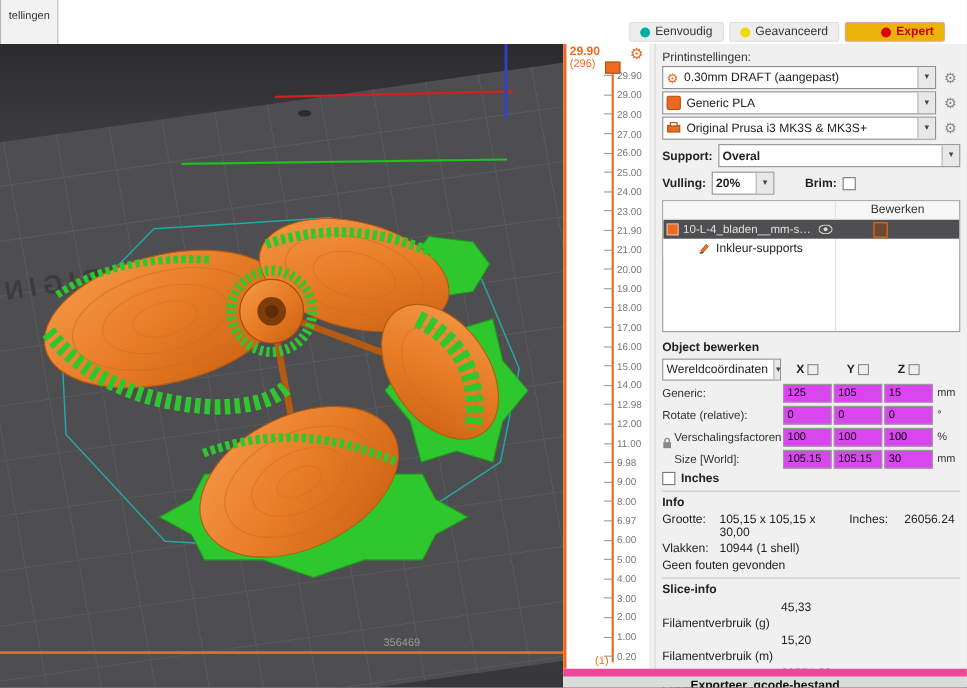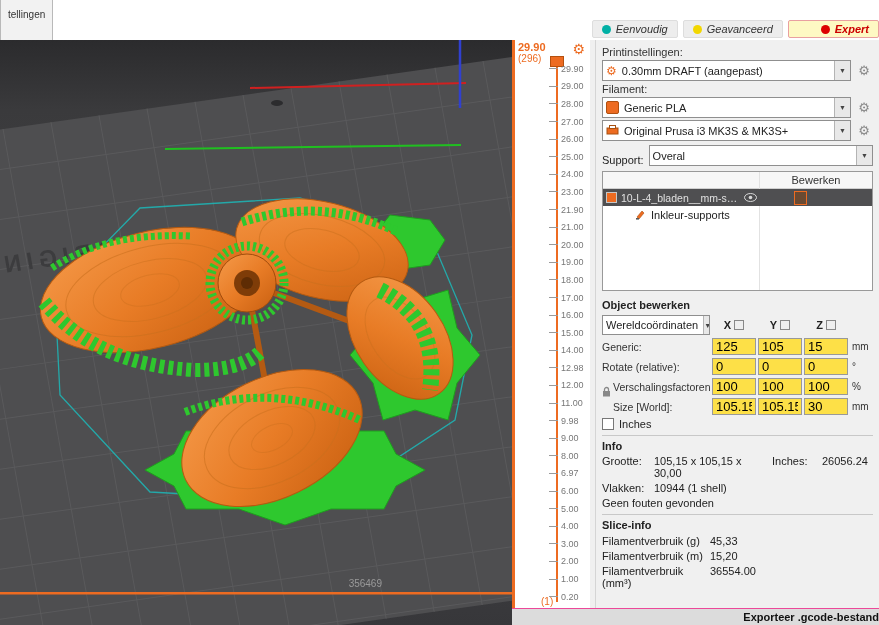"Eenvoudig" .modes { font-style: italic -> none; right: 0 -> 20px }
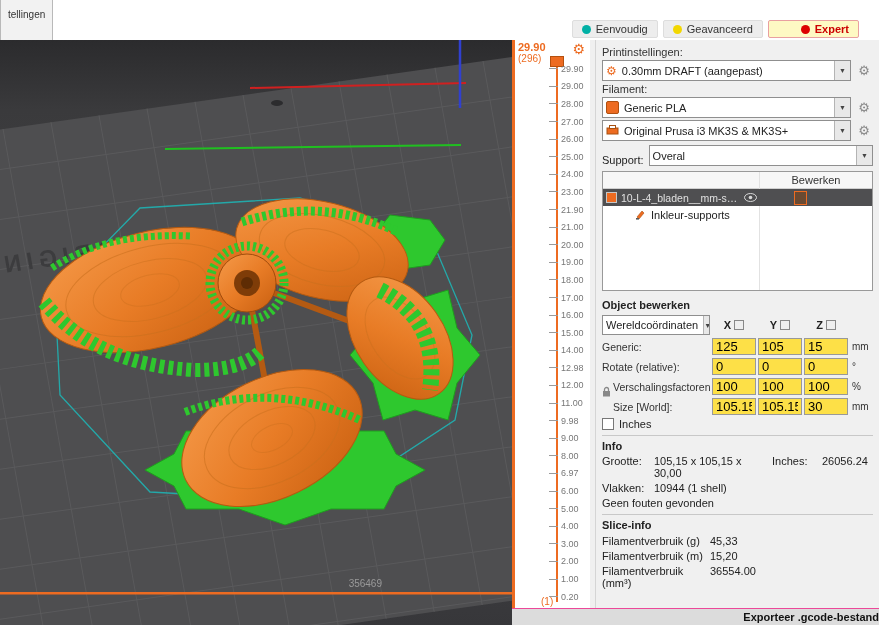"Expert" .mode.active { background: #fef9c3 -> #eab308 }
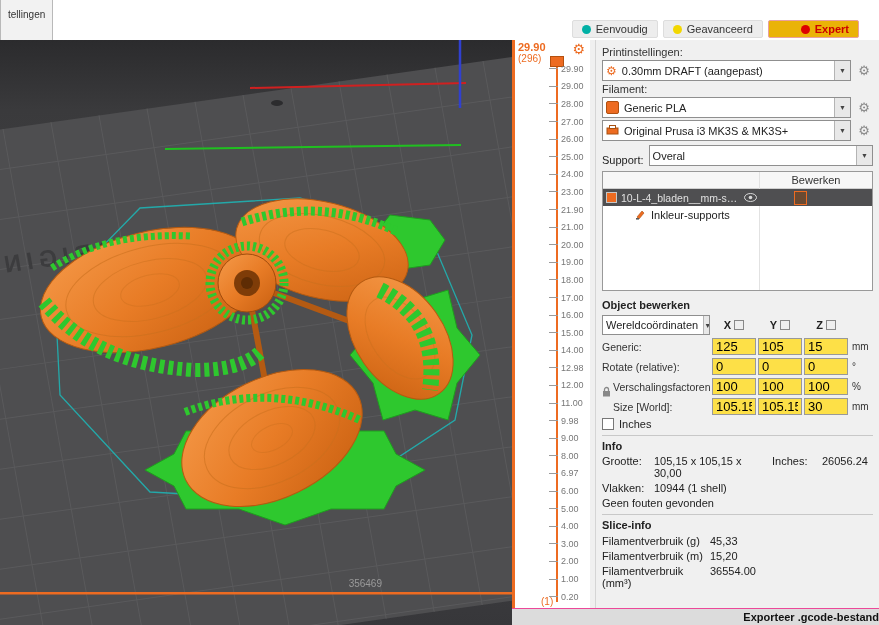"Filament:" div.sec-label { html: <div>Filament:</div> -> none }
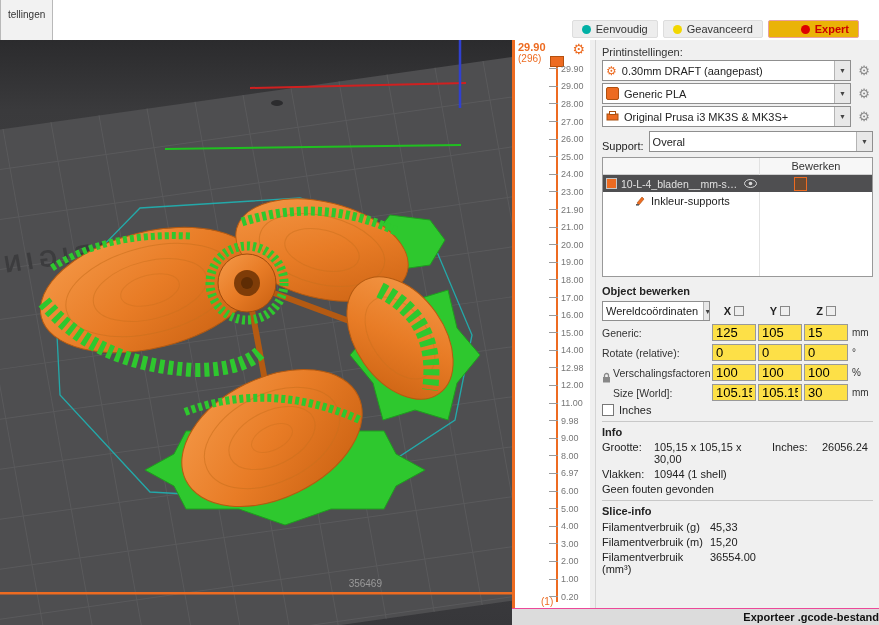"Support:" .inline-row { align-items: flex-end -> center; font-weight: none -> bold }
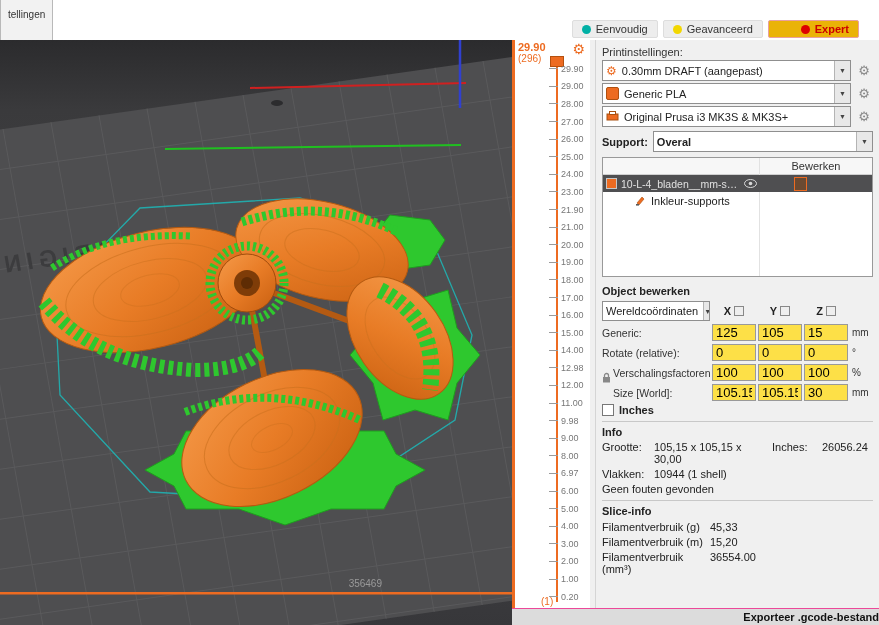"Vulling:" div.inline-row { html: none -> <div> <span>Vulling:</span> <div> <span>20%</span> <span>▼</span> </div> <span></span> <span>Brim:</span> <span></span> </div> }
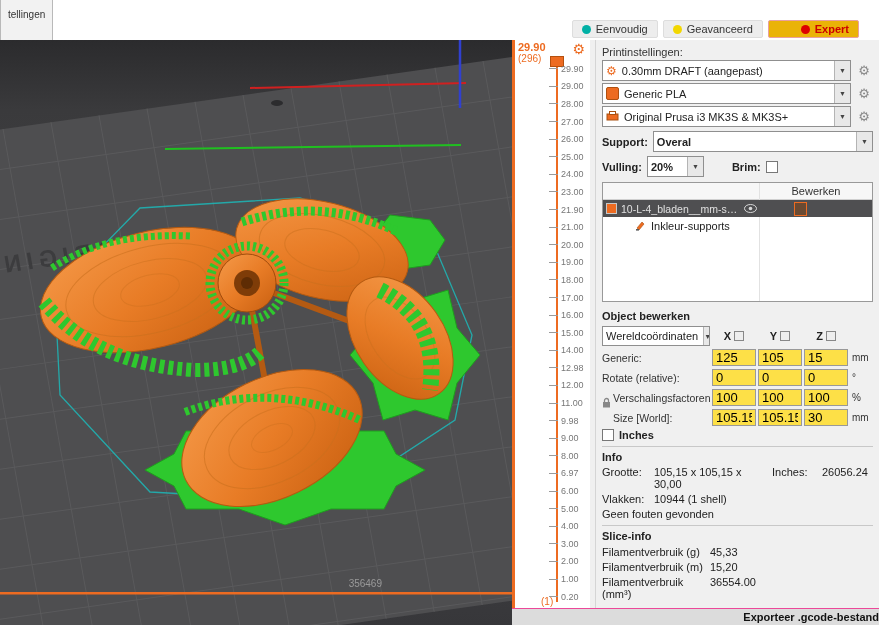"125" input.num { background: #fde047 -> #d946ef; font-size: 13px -> 10px }
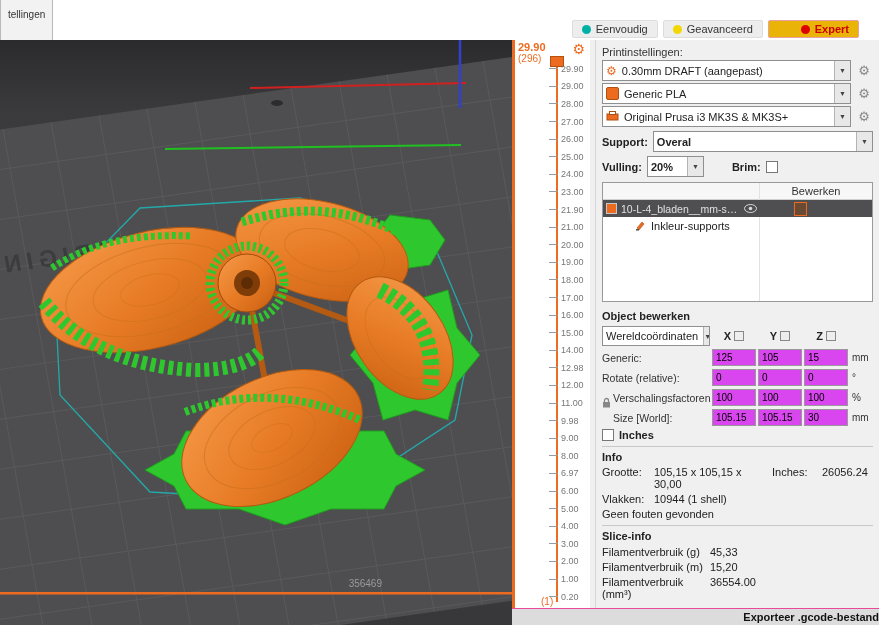"Filamentverbruik (g)" .sl-label { margin-top: none -> 15px }
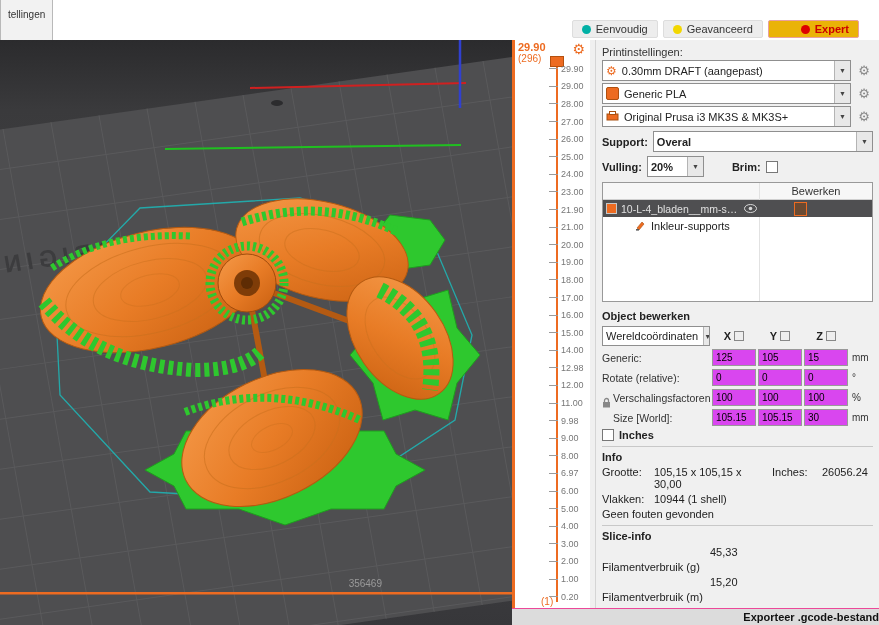"Exporteer .gcode-bestand" .export-bar { border-top: 1px solid #ec4899 -> 7px solid #ec4899; text-align: right -> center }
